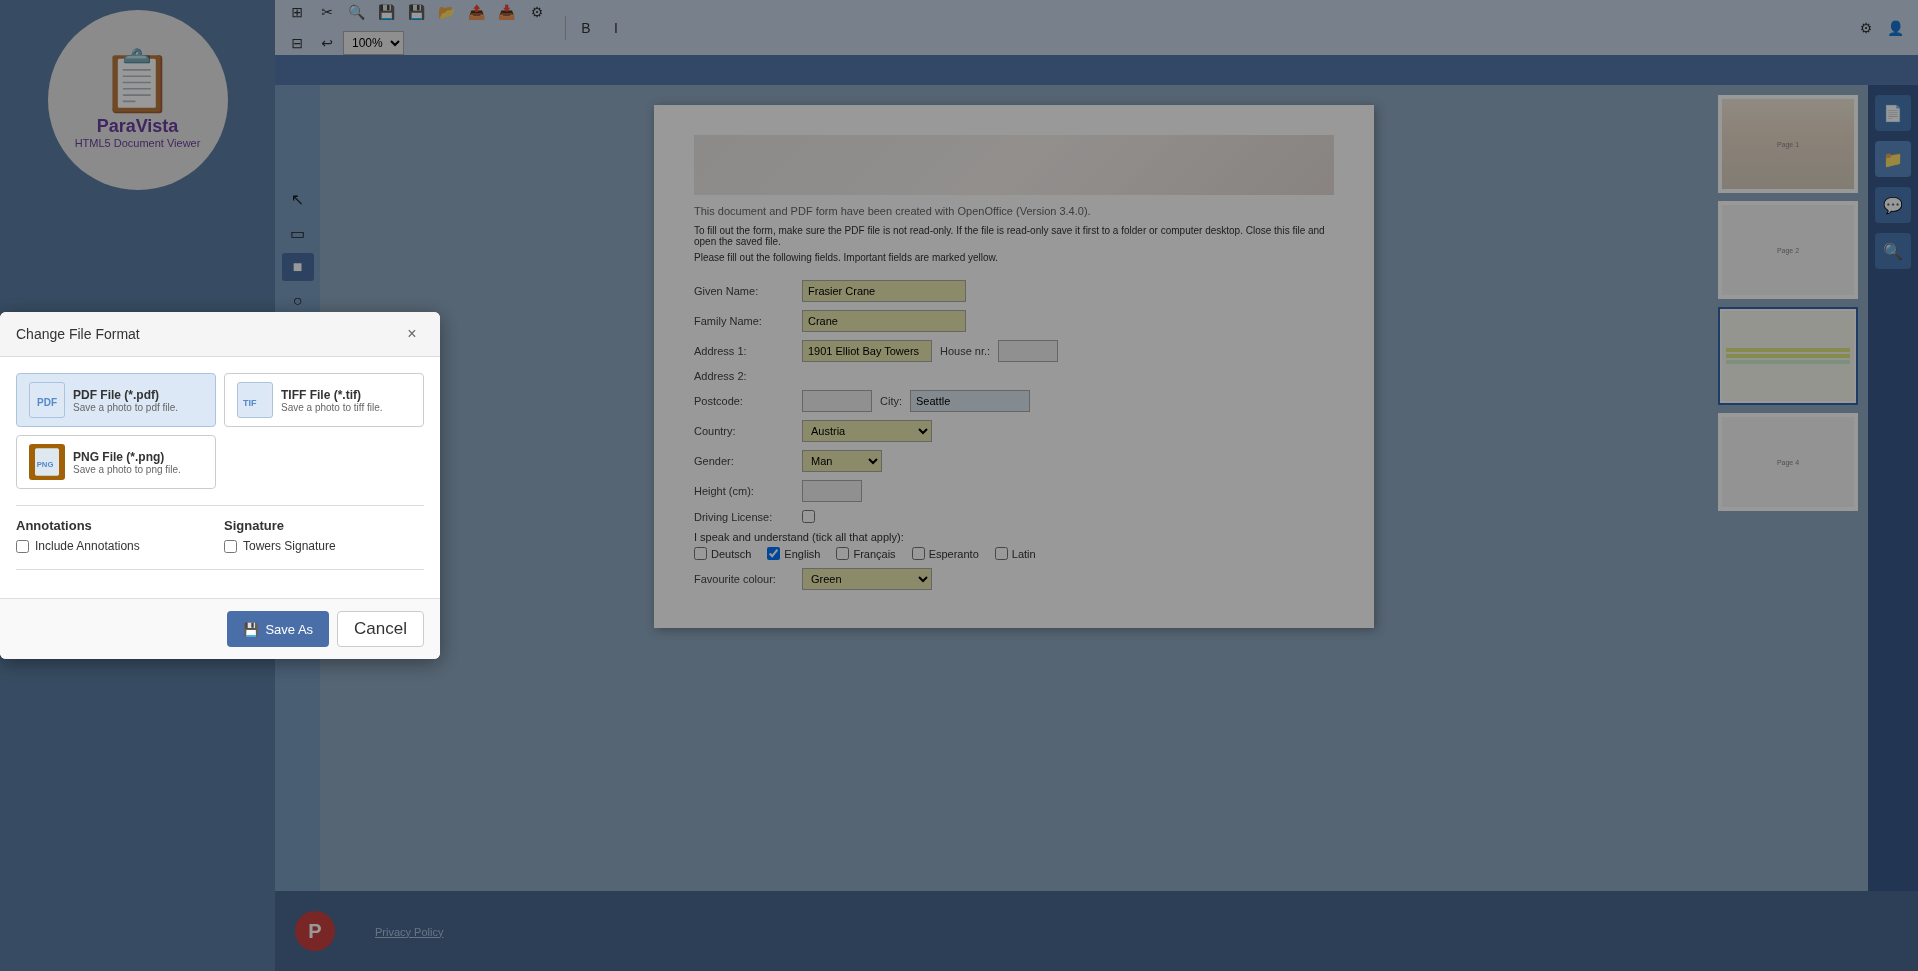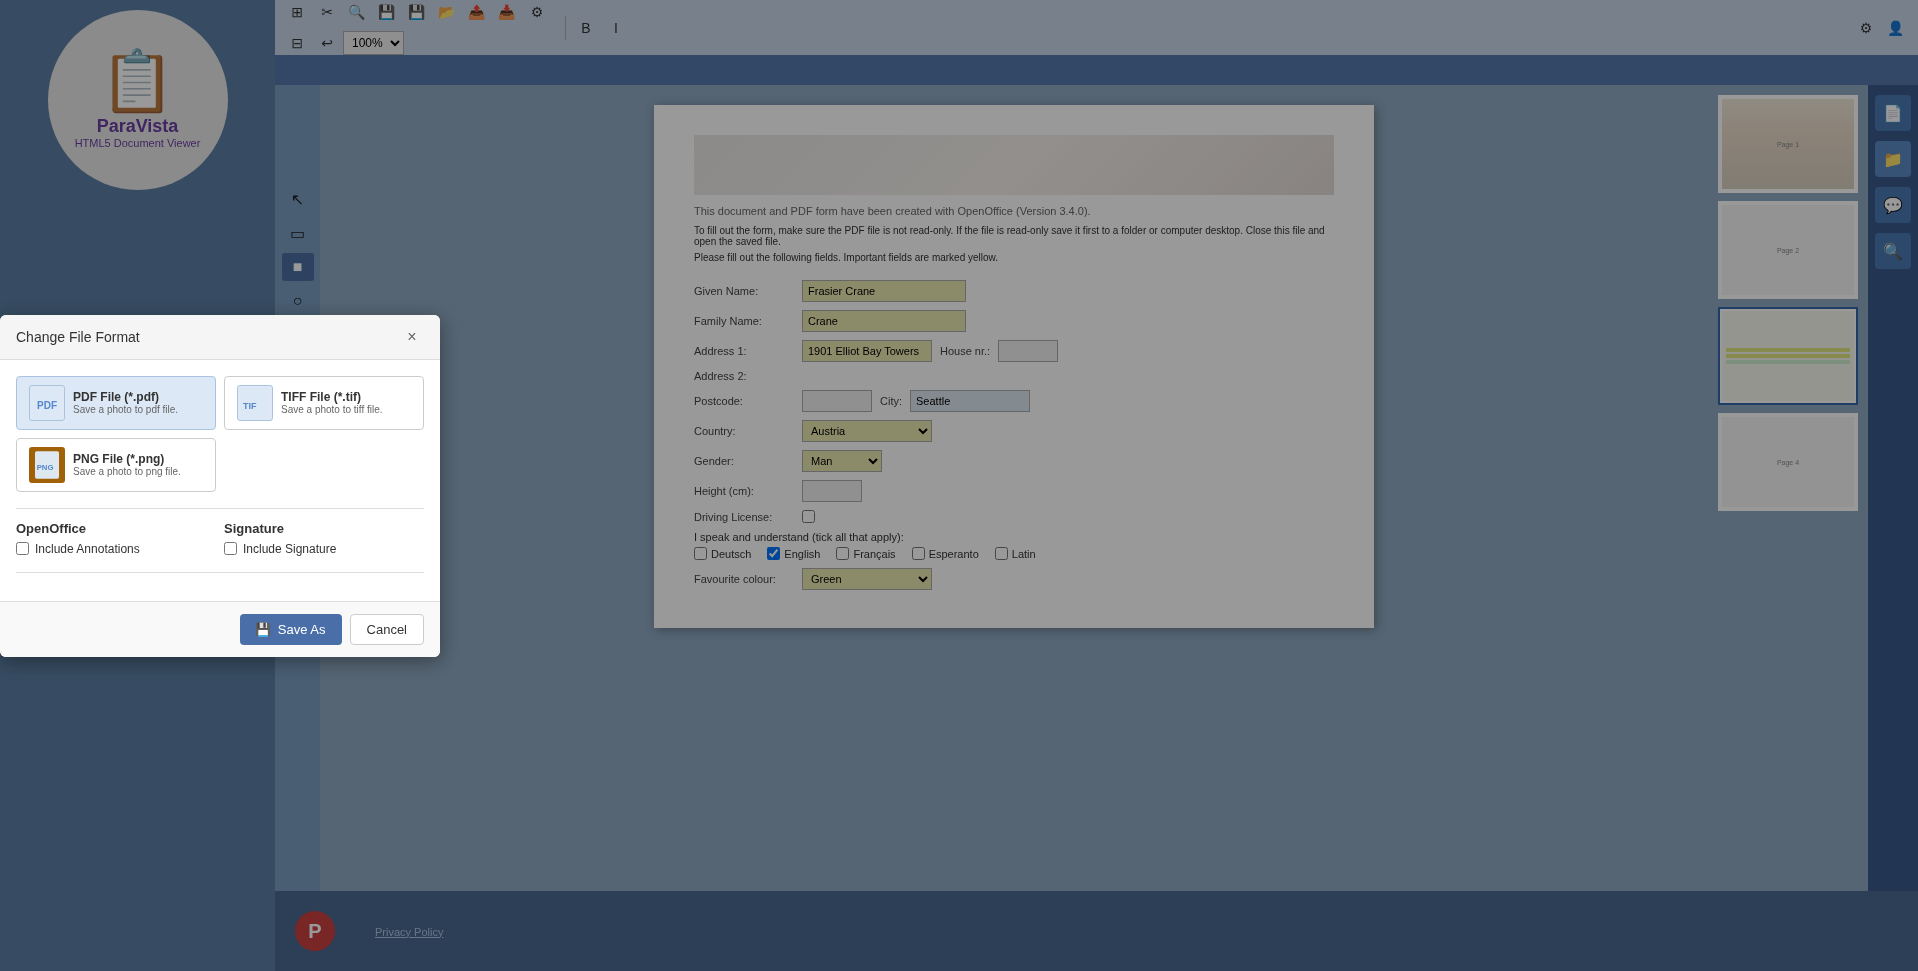"OpenOffice" div.option-title { text: OpenOffice -> Annotations }
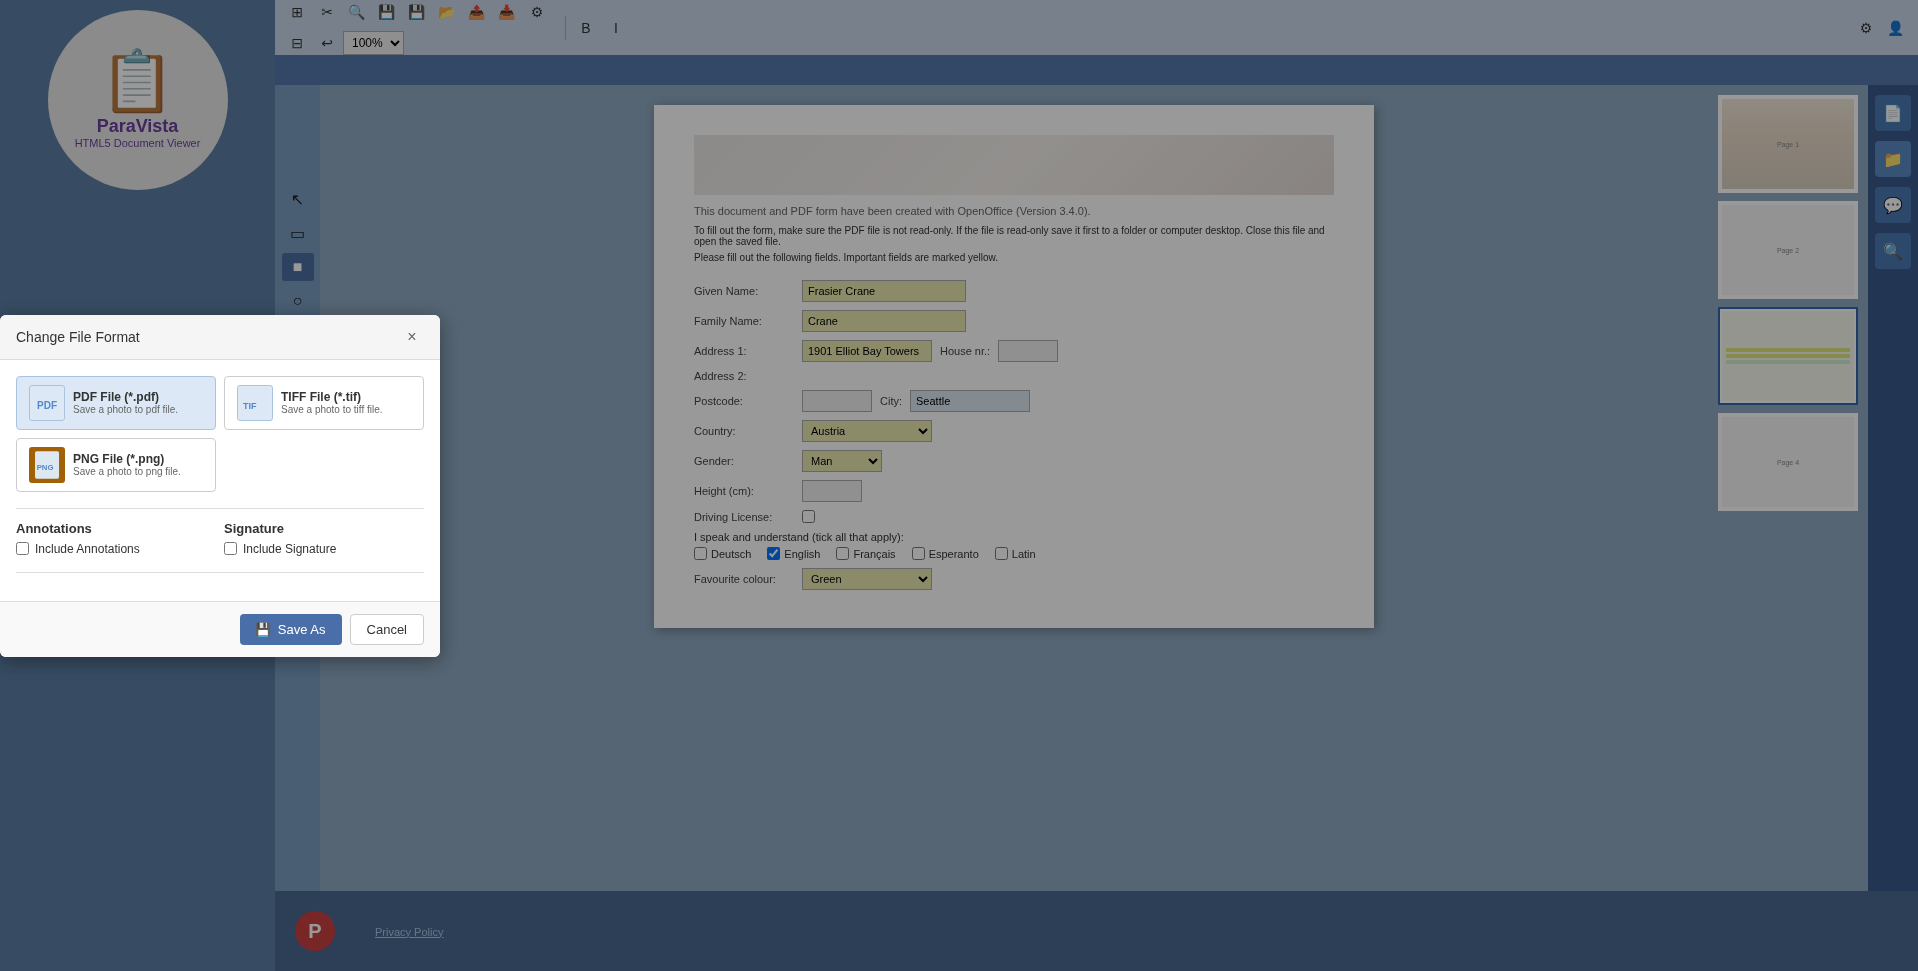"Include Signature" span { text: Include -> Towers }
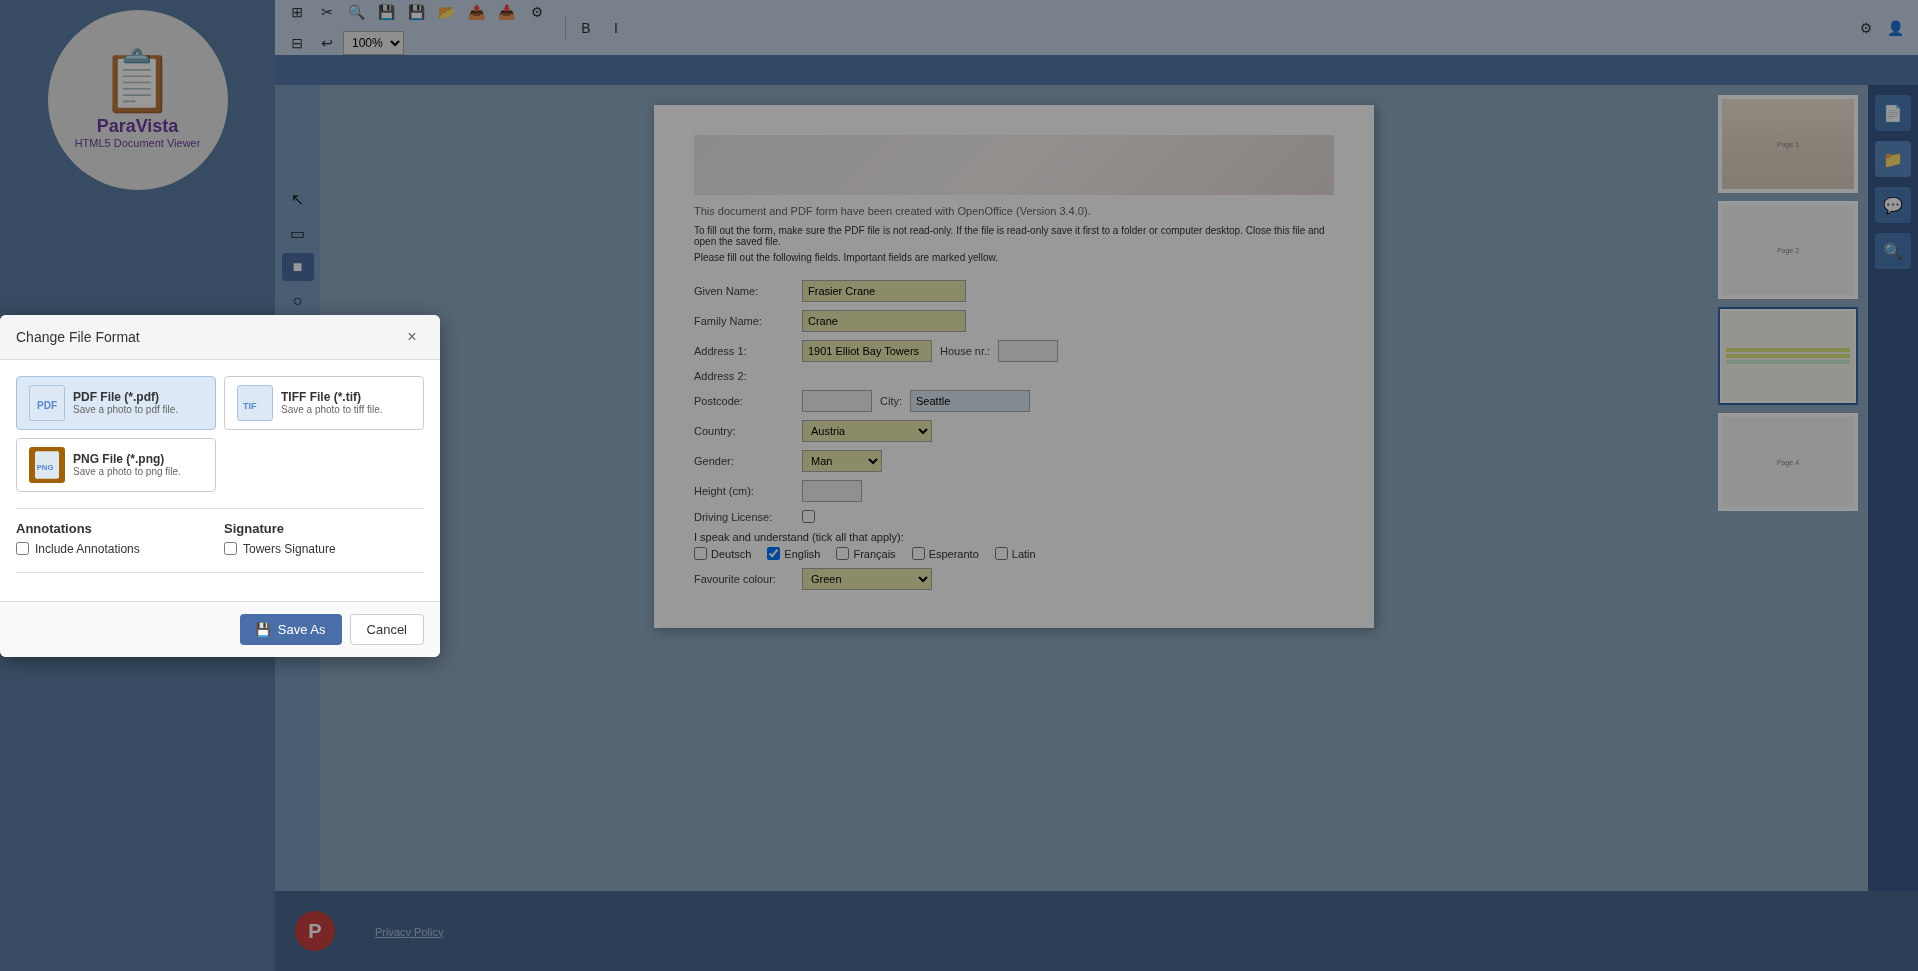"Cancel" .btn-cancel { font-size: 13px -> 17px }
